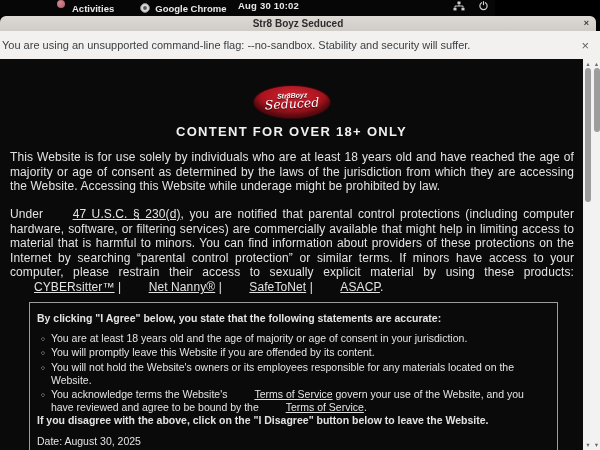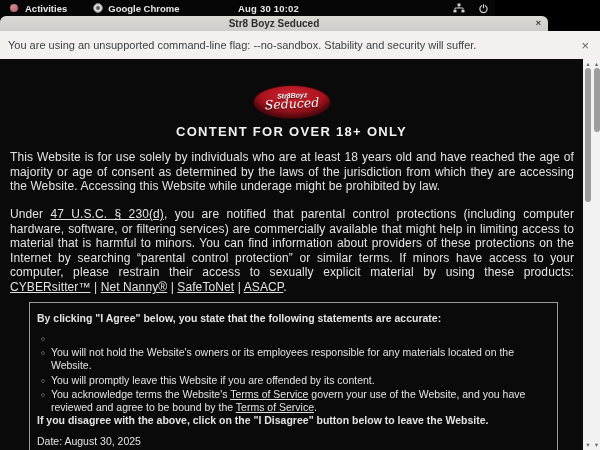"Activities" .topbar { align-items: center -> none; padding-left: none -> 47px }
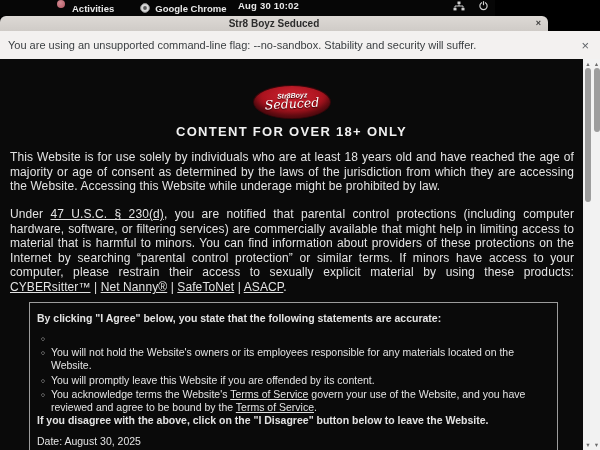"Str8 Boyz Seduced" .titlebar { width: 548px -> 596px }
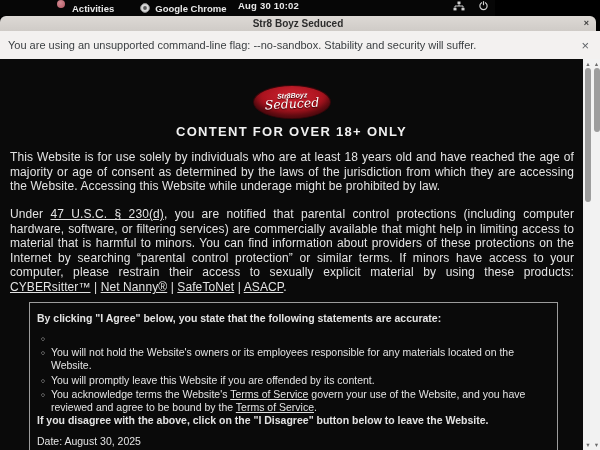"You are using an unsupported" .infobar { padding: 0 8px -> 0 2px }
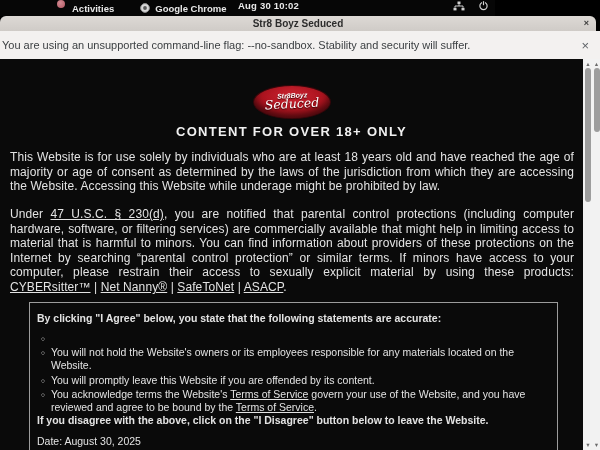"47 U.S.C. § 230(d)" a.link { margin-left: none -> 24px }
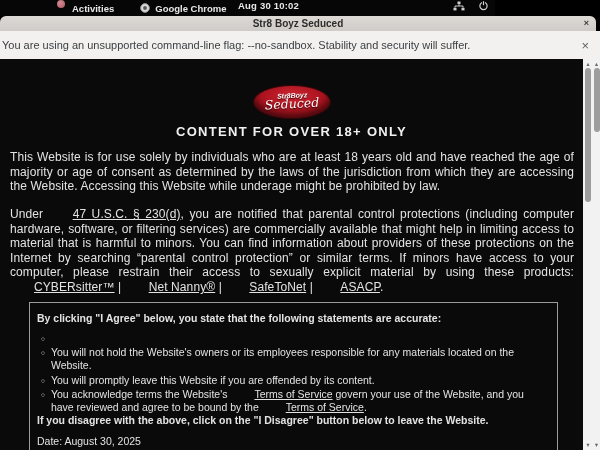"You are at least 18" span { html: none -> <span>You are at least 18 years old and the age of majority or age of consent in your jurisdiction.</span> }
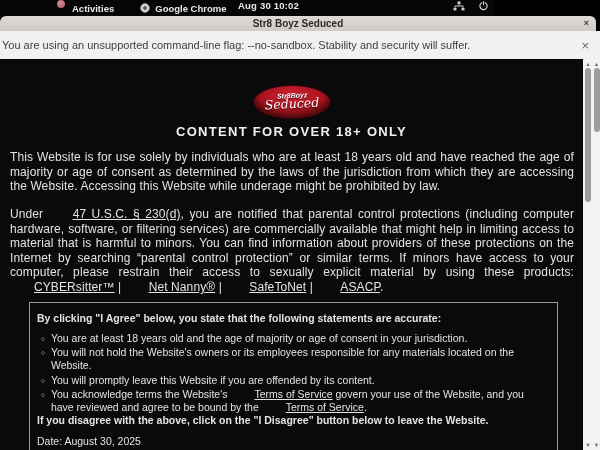"You will not hold the" li { order: before "You will promptly leave this" -> after "You will promptly leave this" }
